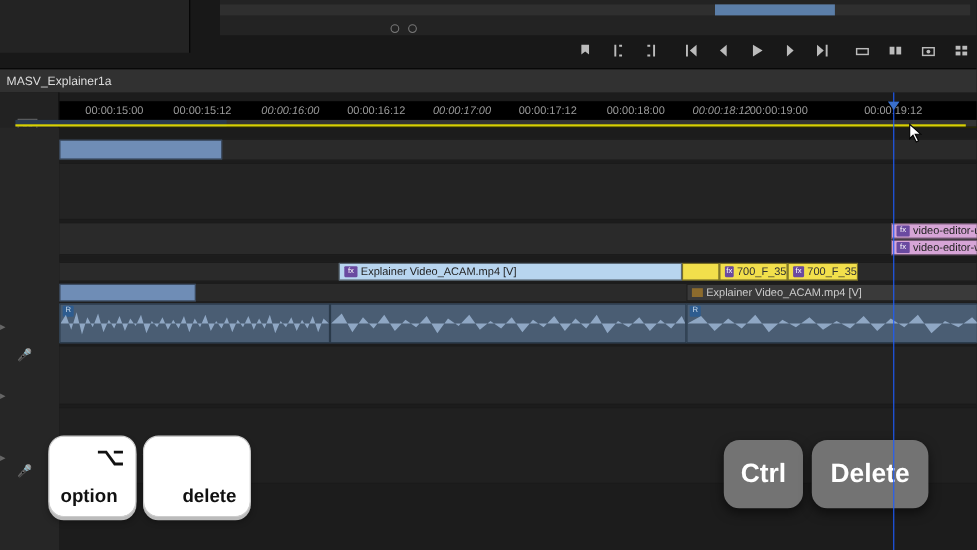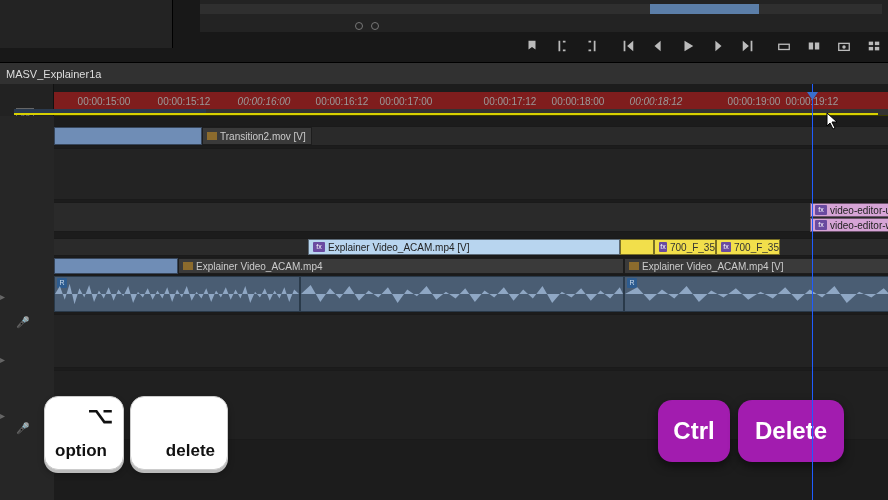"00:00:15:00" .ruler { background: #7f1d1d -> #000000 }
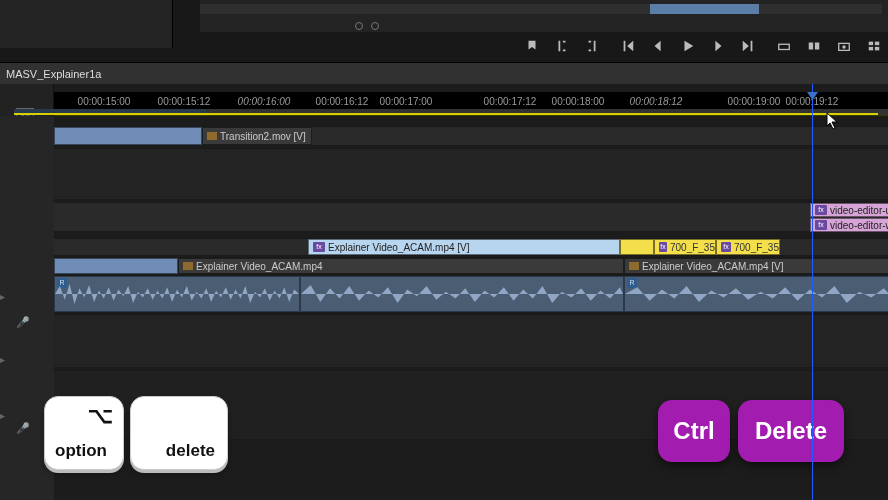"00:00:17:00" div.tc-label { font-style: none -> italic; left: 352px -> 366px }
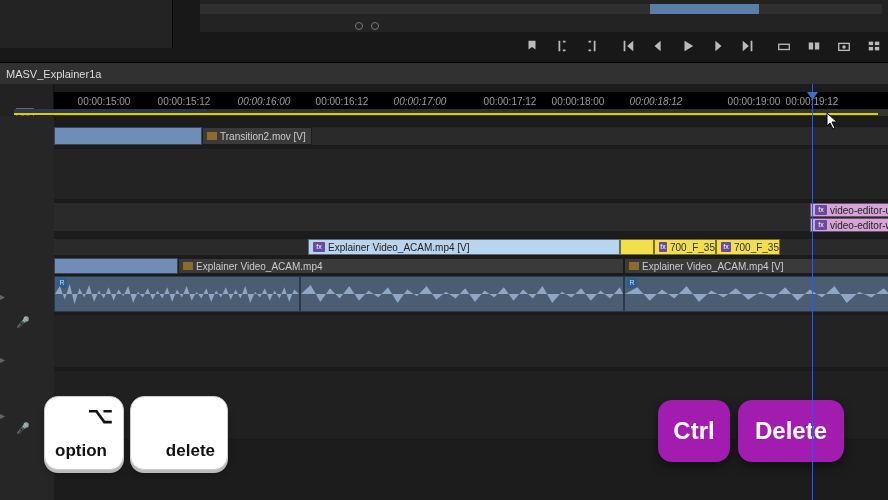"00:00:17:12" div.tc-label { left: 456px -> 444px }
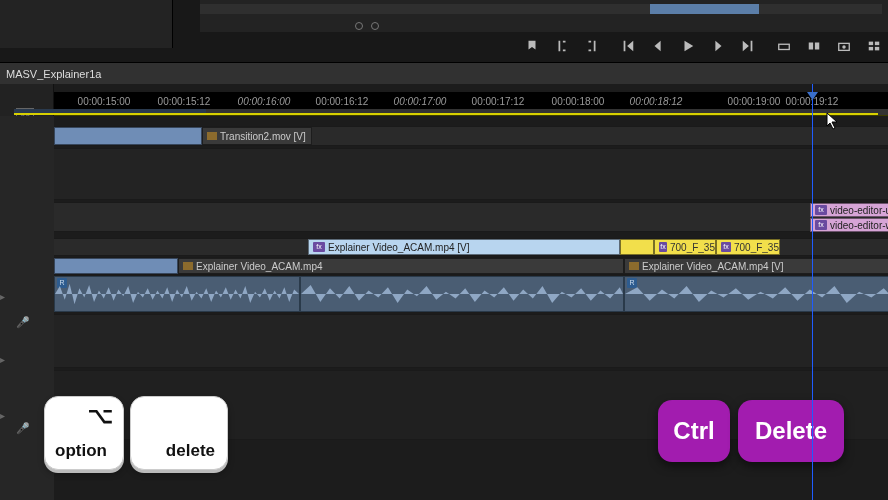"00:00:19:00" div.tc-label { left: 700px -> 640px; padding-left: none -> 28px }
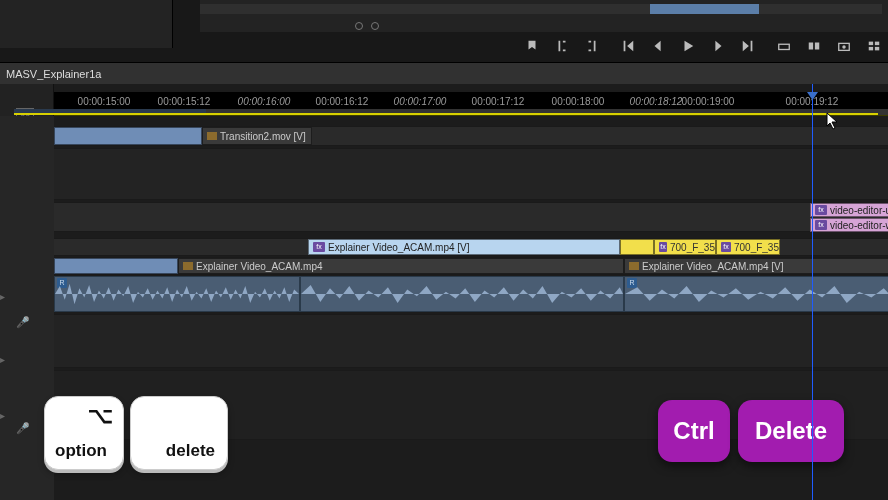"Transition2.mov [V]" div.clip { html: <div> <span></span> <span>Transition2.mov [V]</span> </div> -> none }
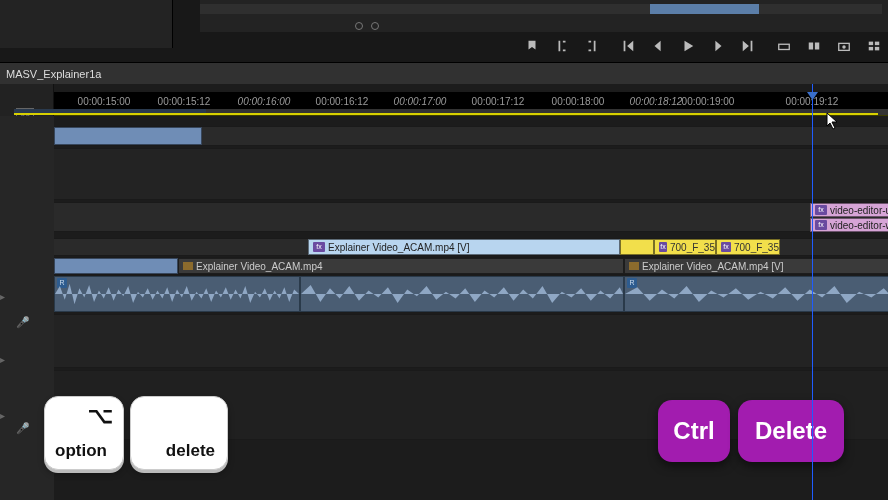"Explainer Video_ACAM.mp4" div.clip { html: <div> <span></span> <span>Explainer Video_ACAM.mp4</span> </div> -> none }
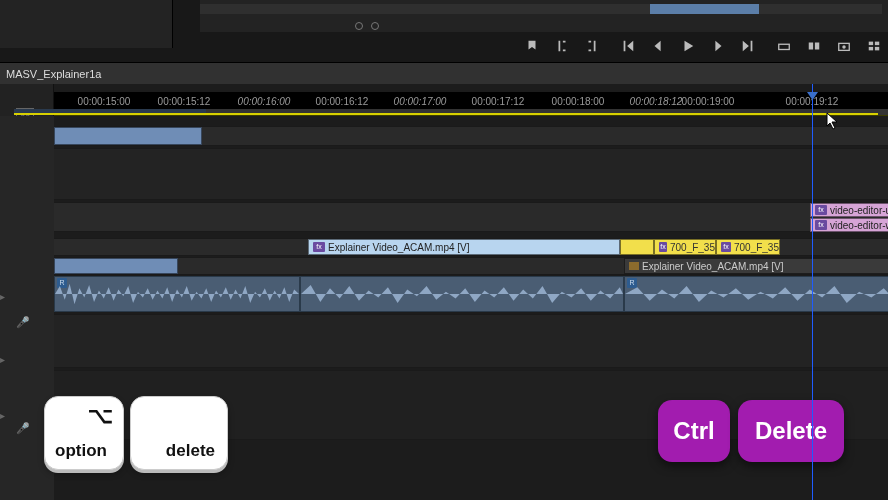"Ctrl" .key.dark { background: #a21caf -> #737373 }
